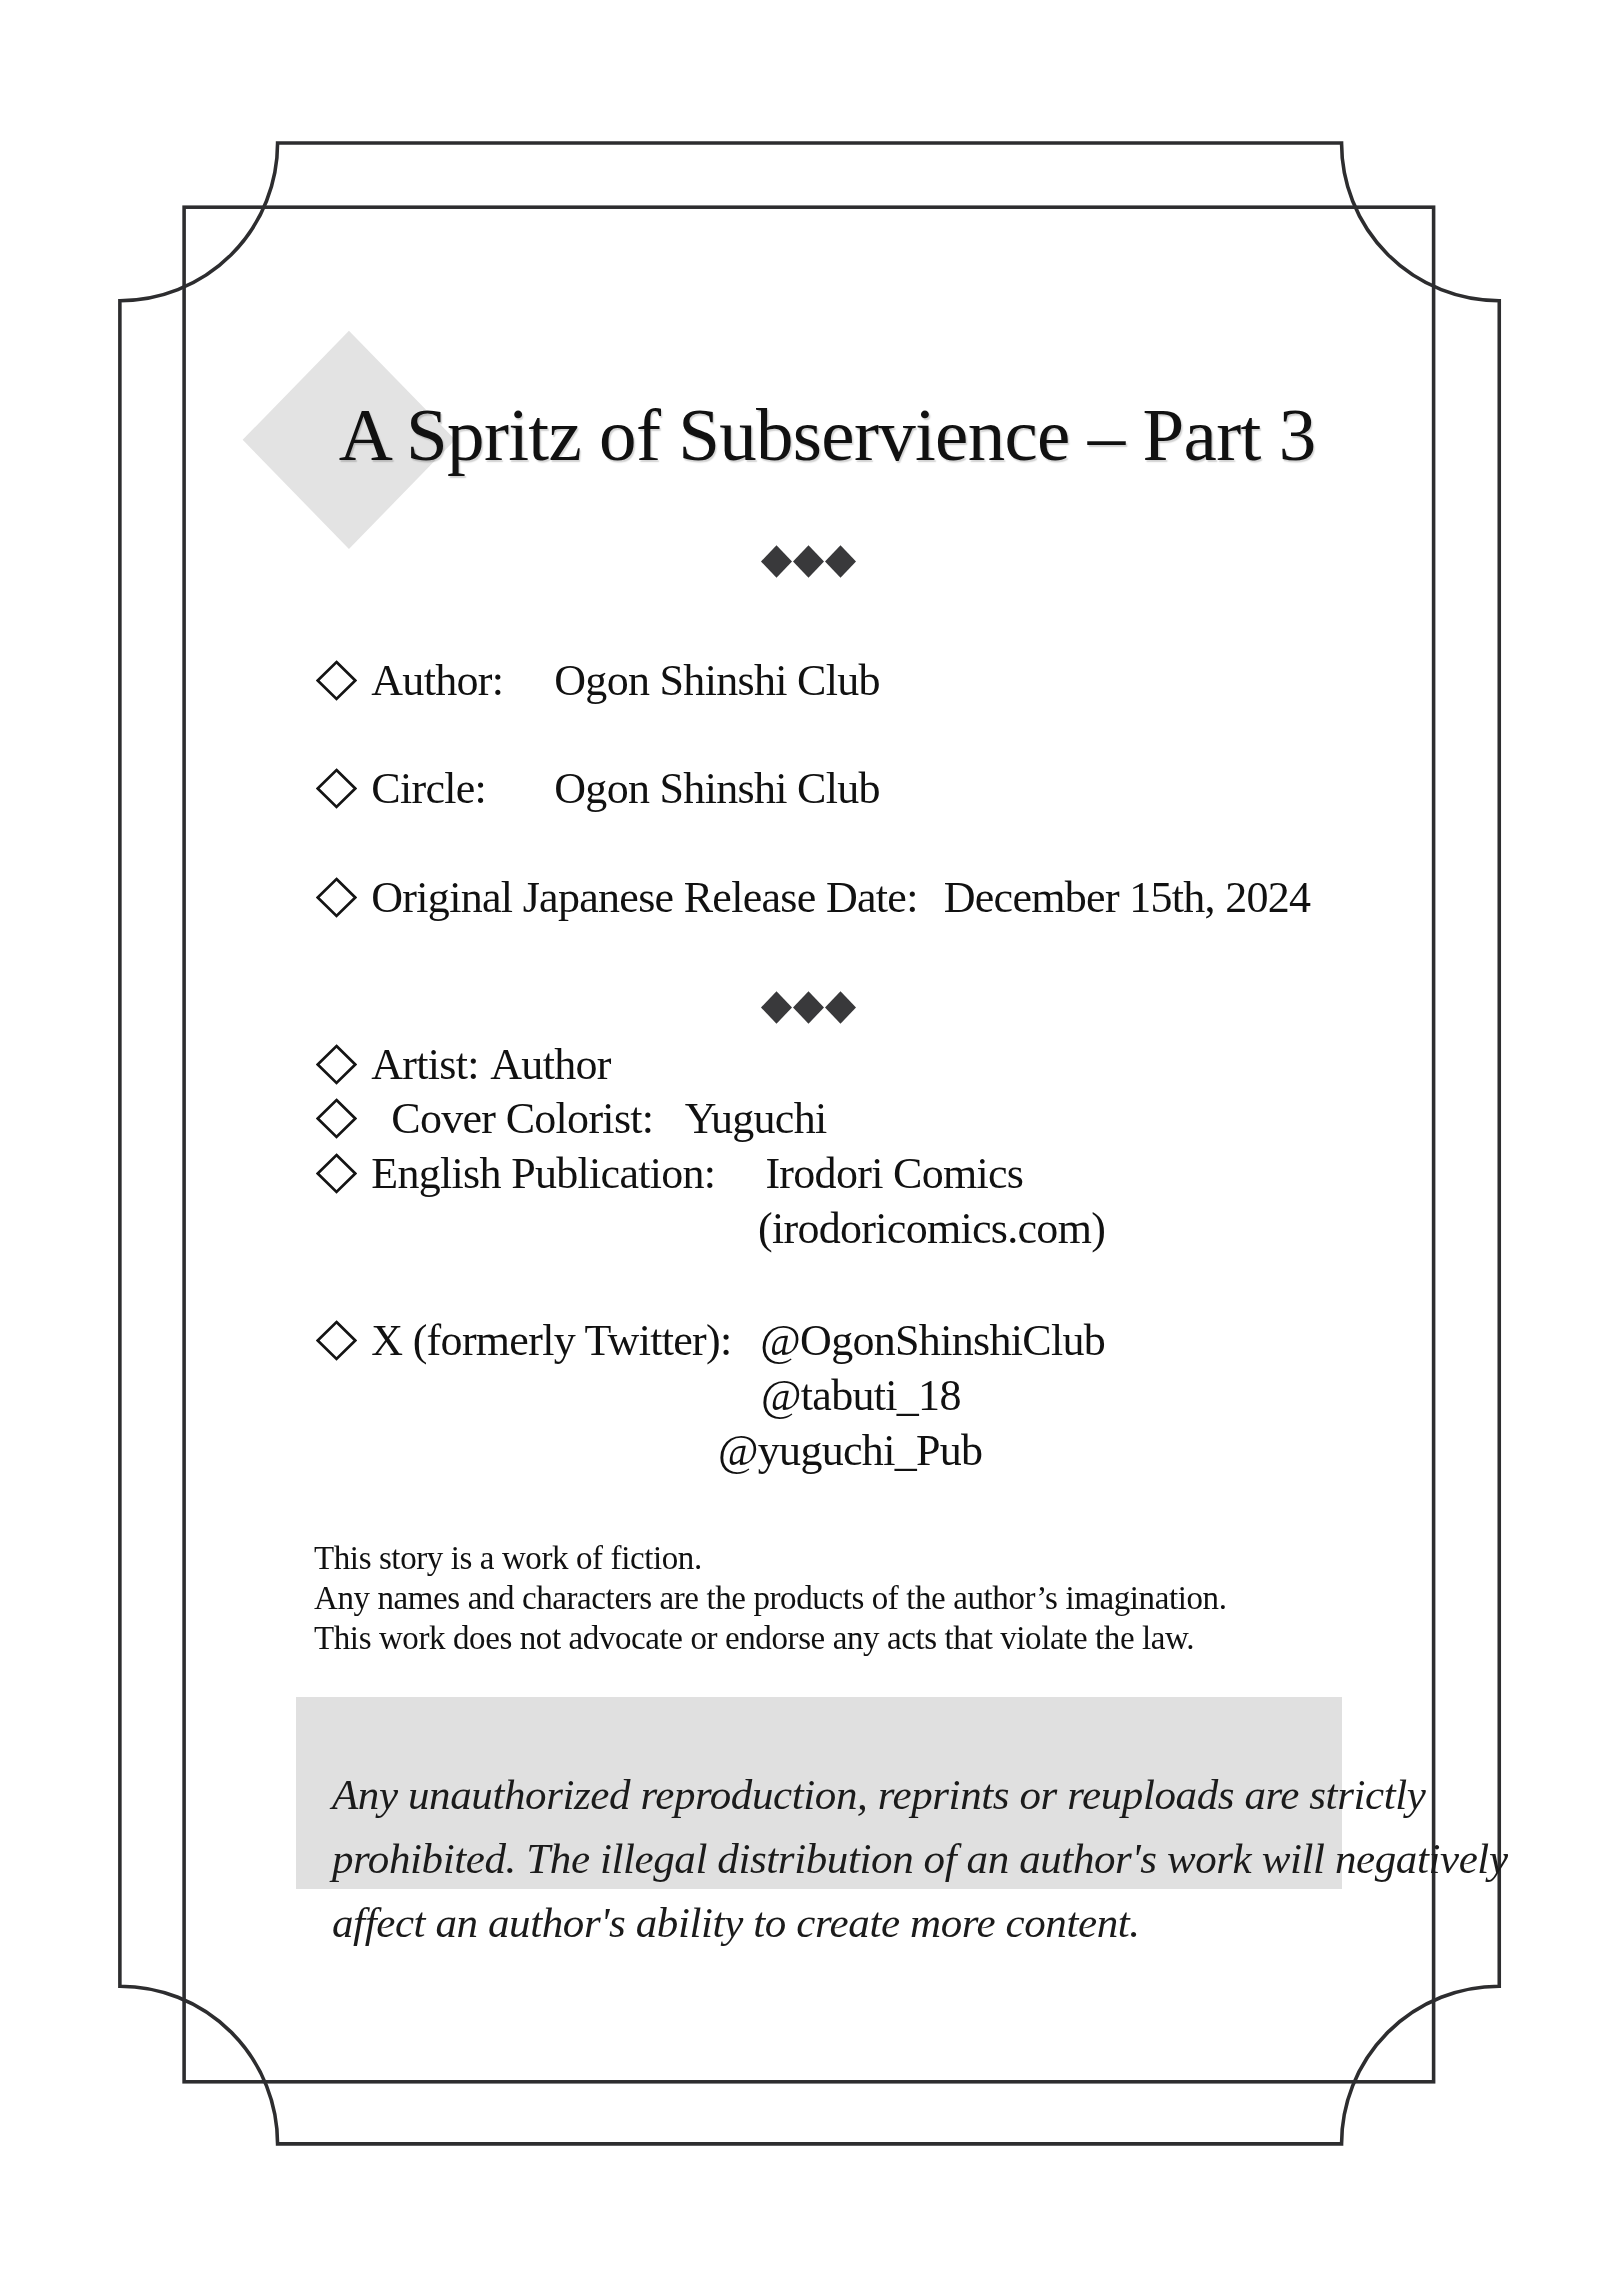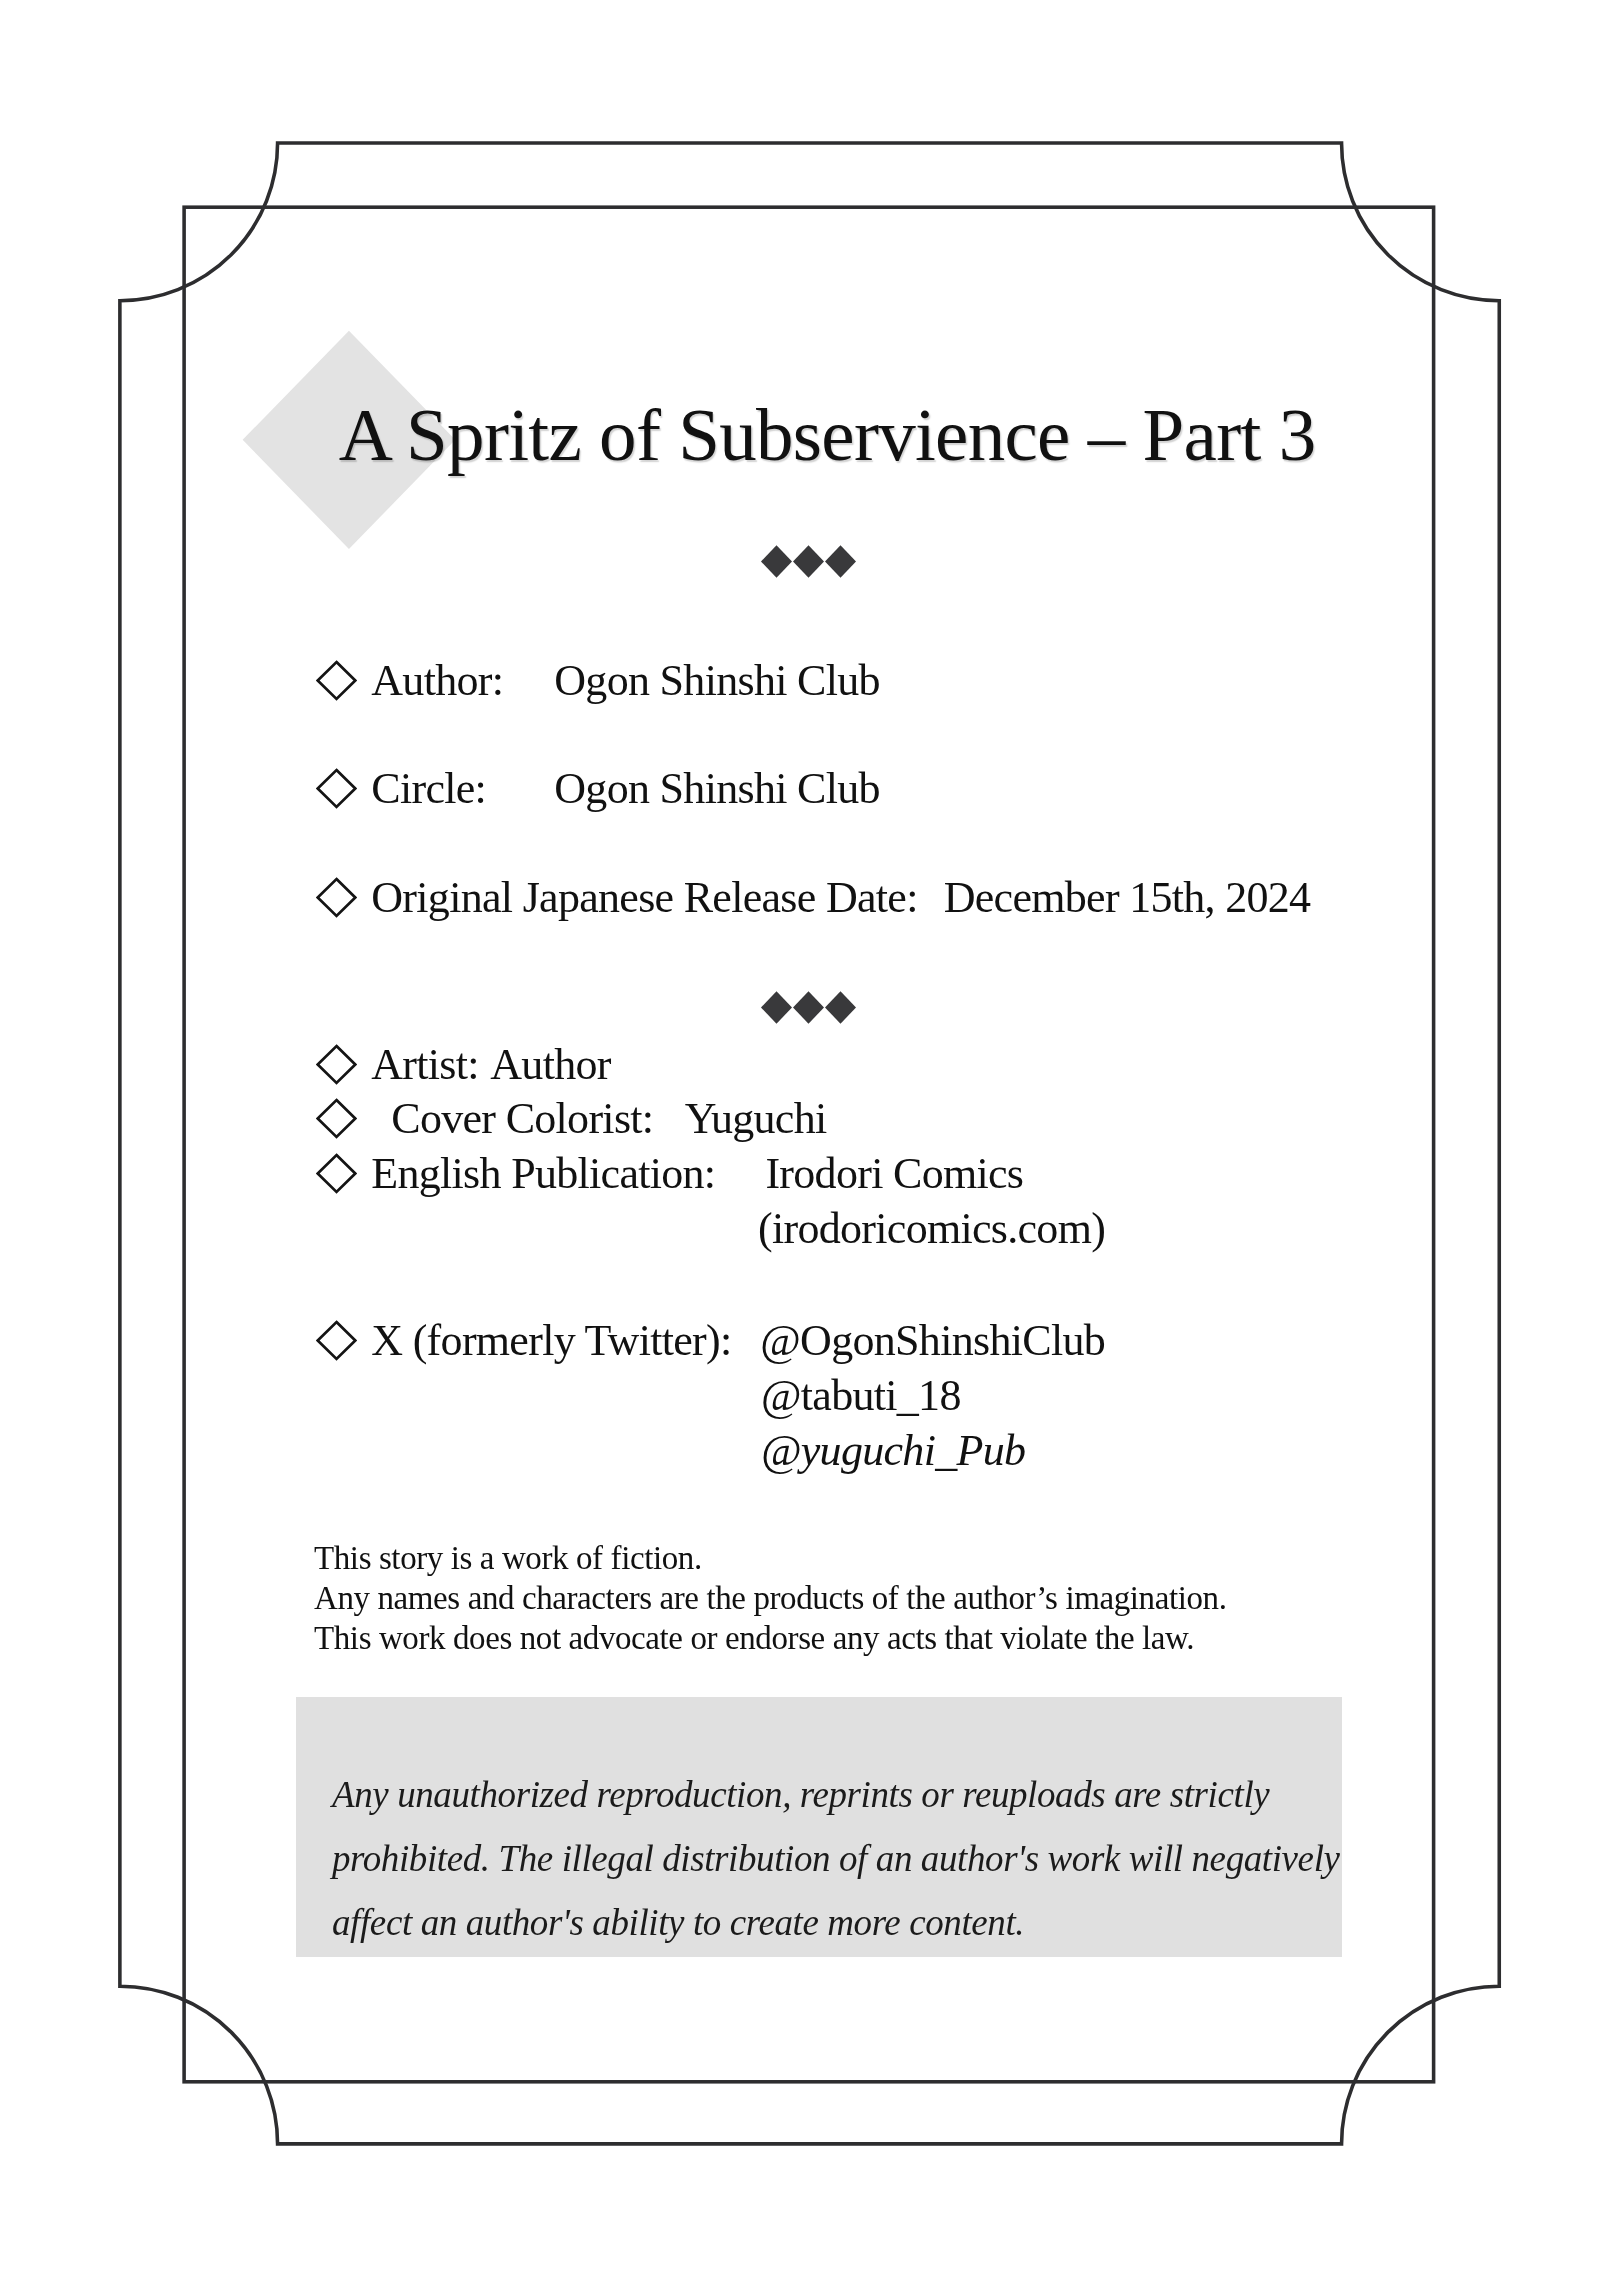"@yuguchi_Pub" .row-handle3 { font-style: italic -> none; left: 761px -> 718px }
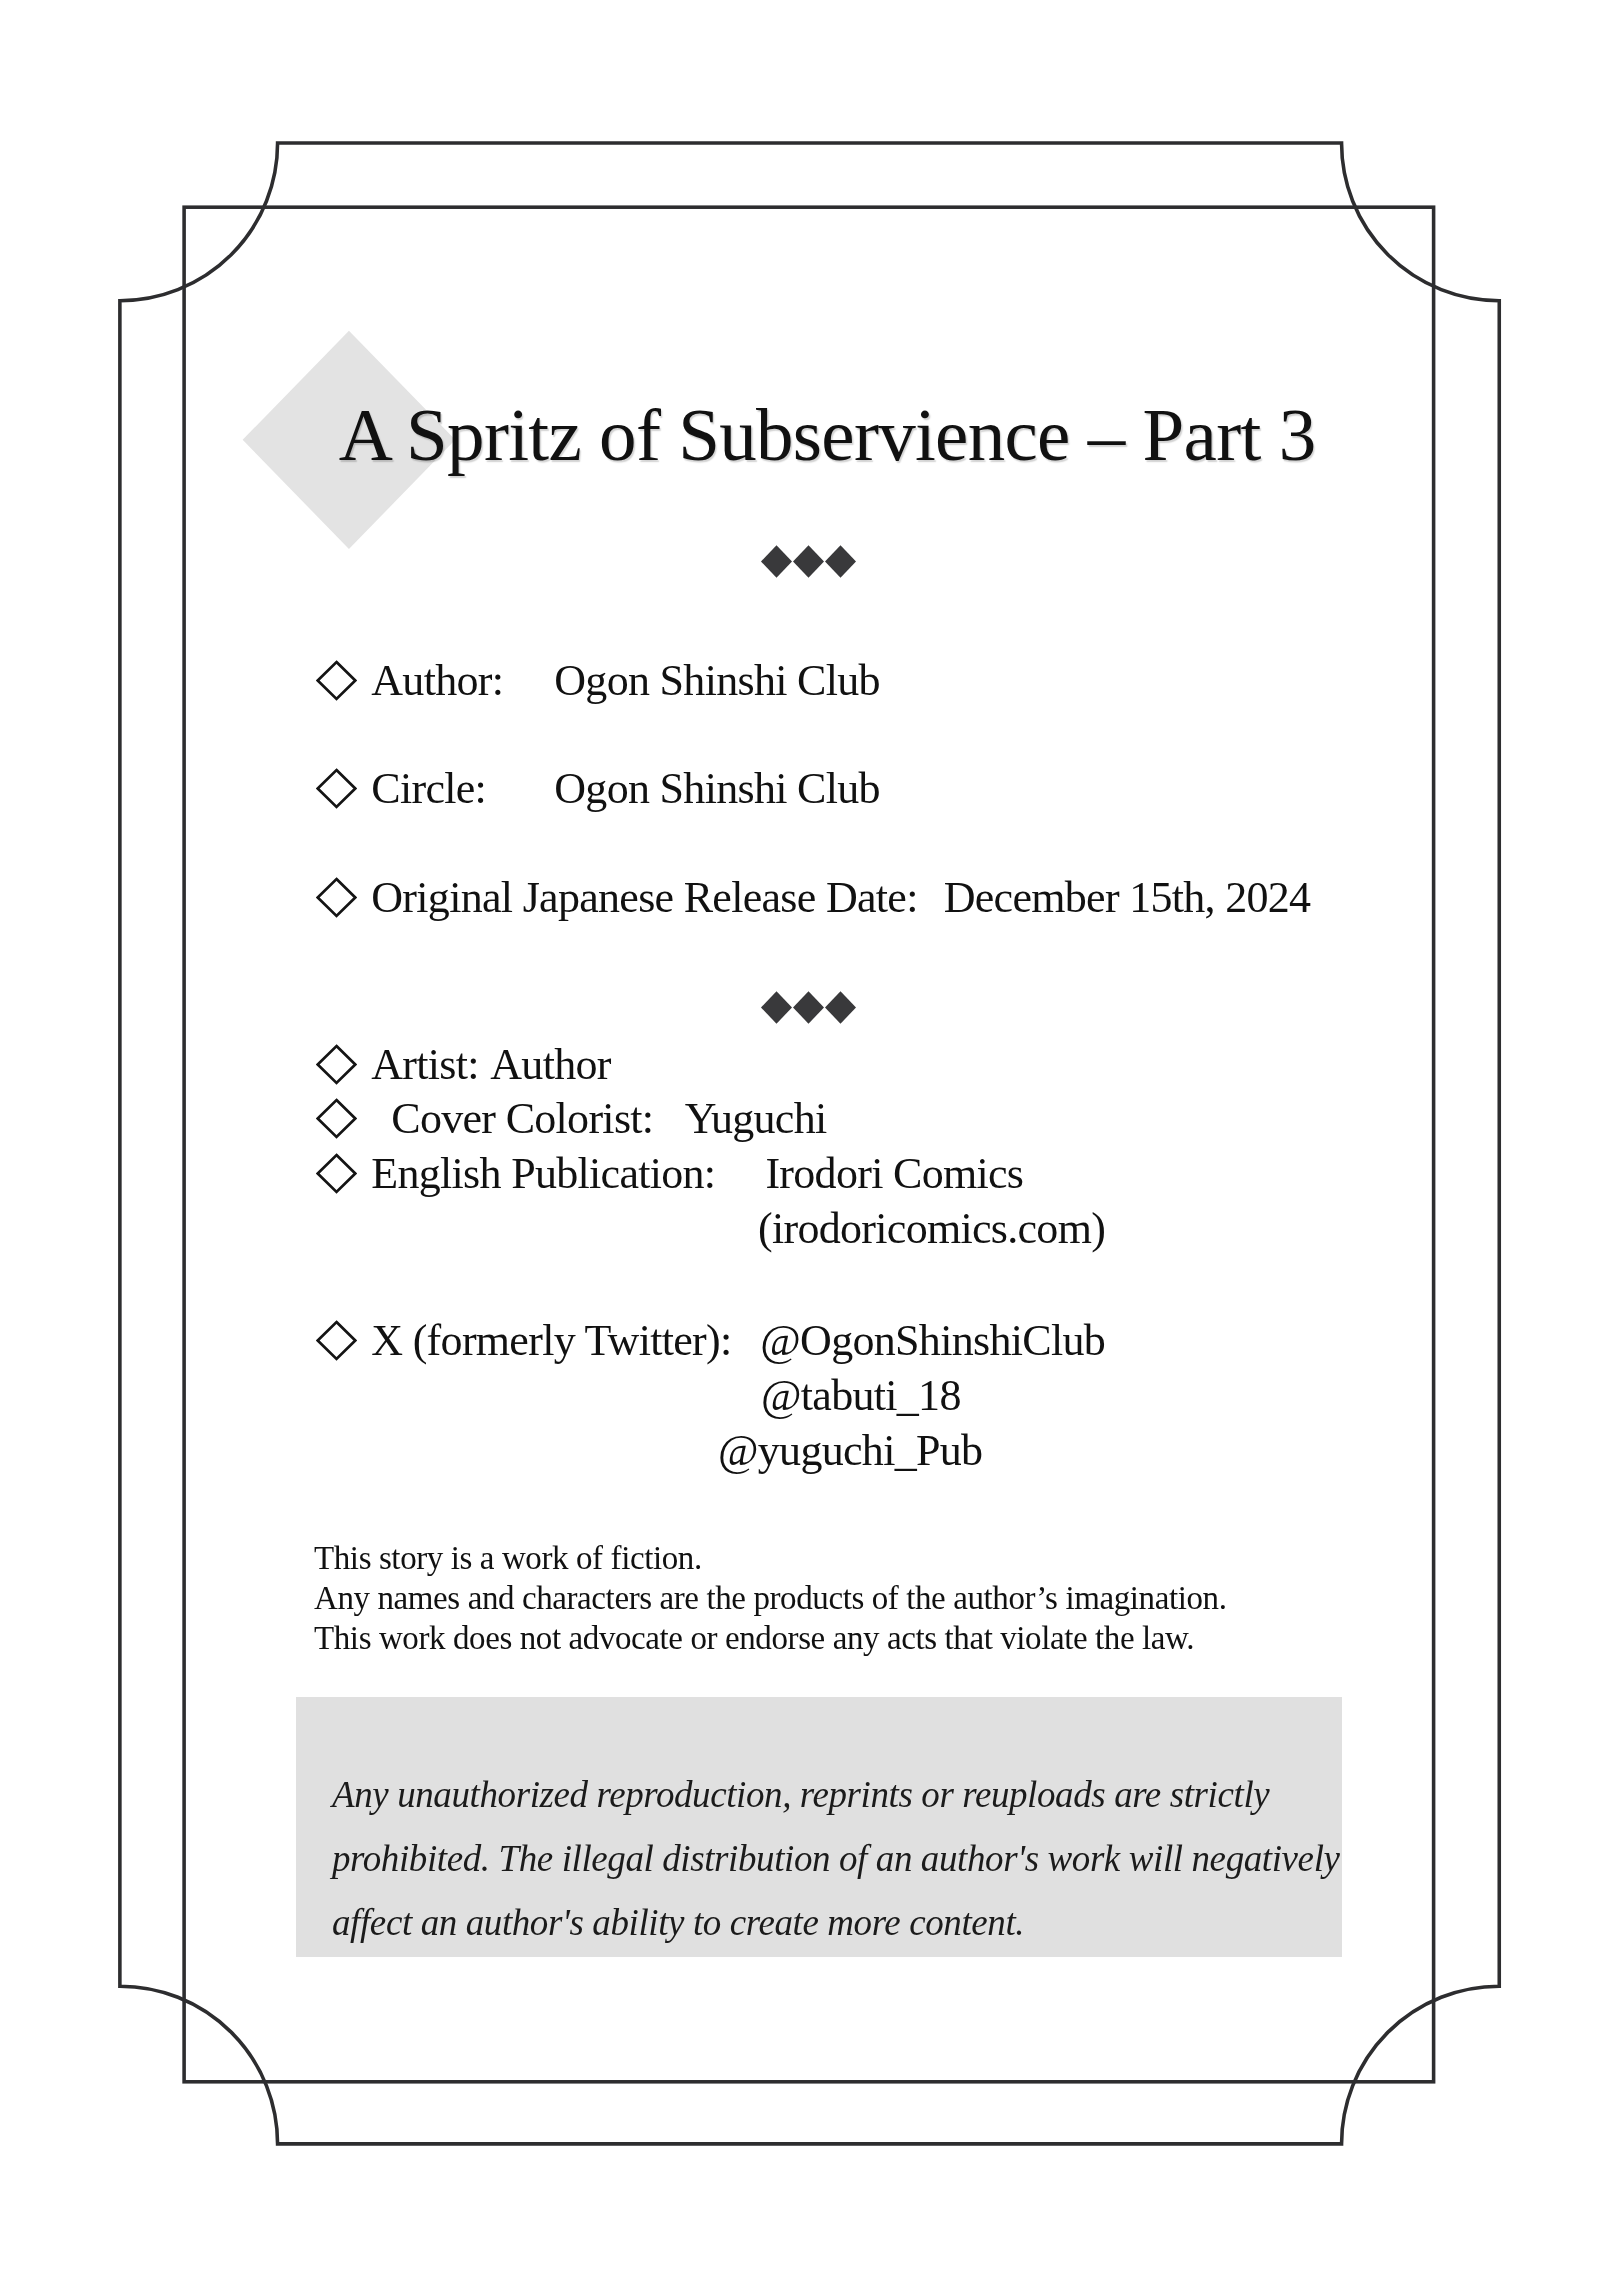"Any unauthorized reproduction, reprints" .notice-box { font-size: 37px -> 43px; height: 260px -> 192px }
